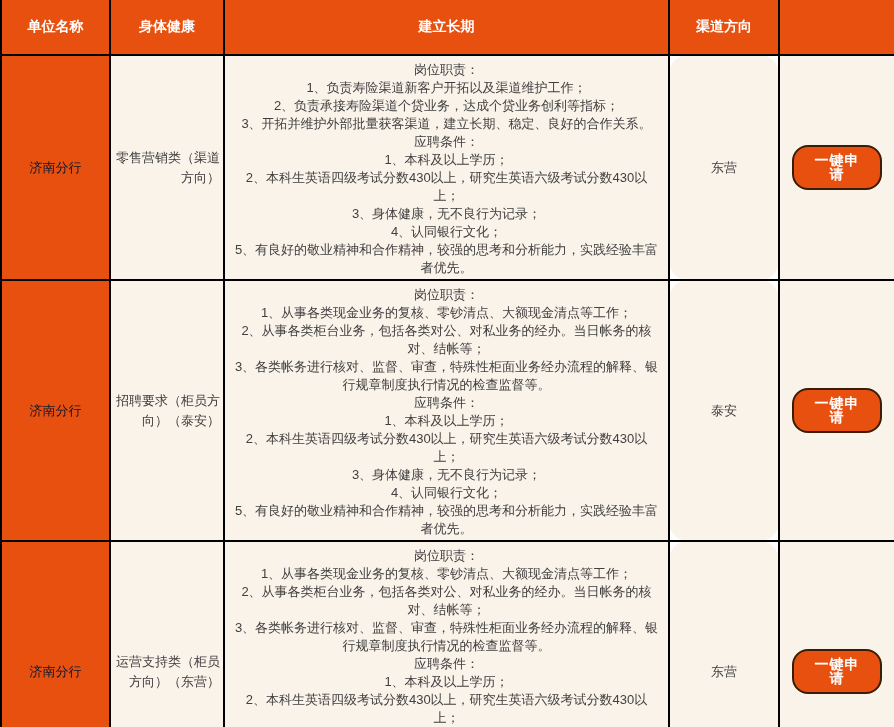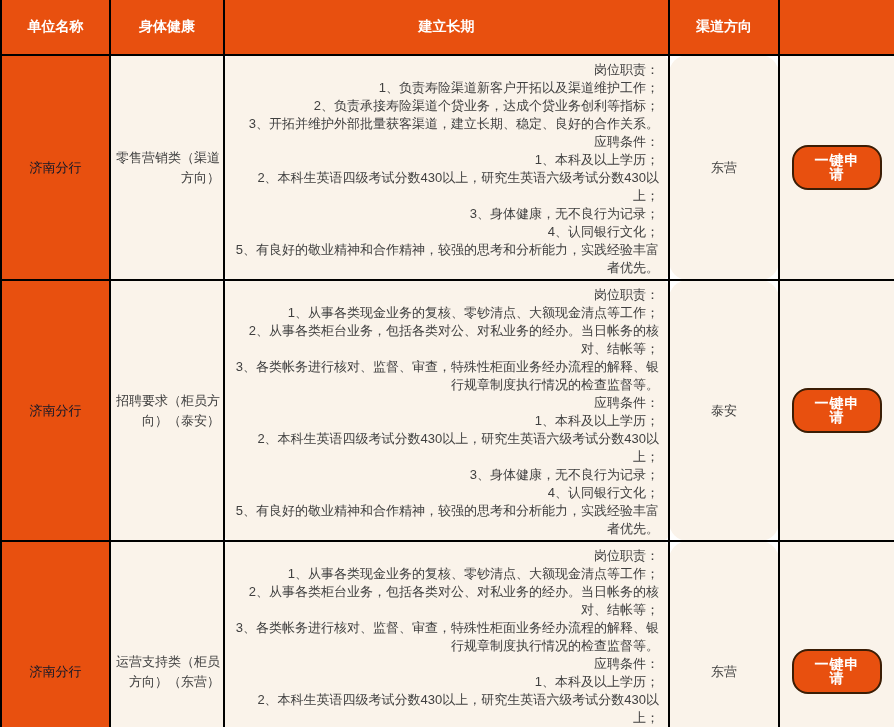"岗位职责：" td.requirements-cell { border-radius: 8px -> none; text-align: right -> center }
